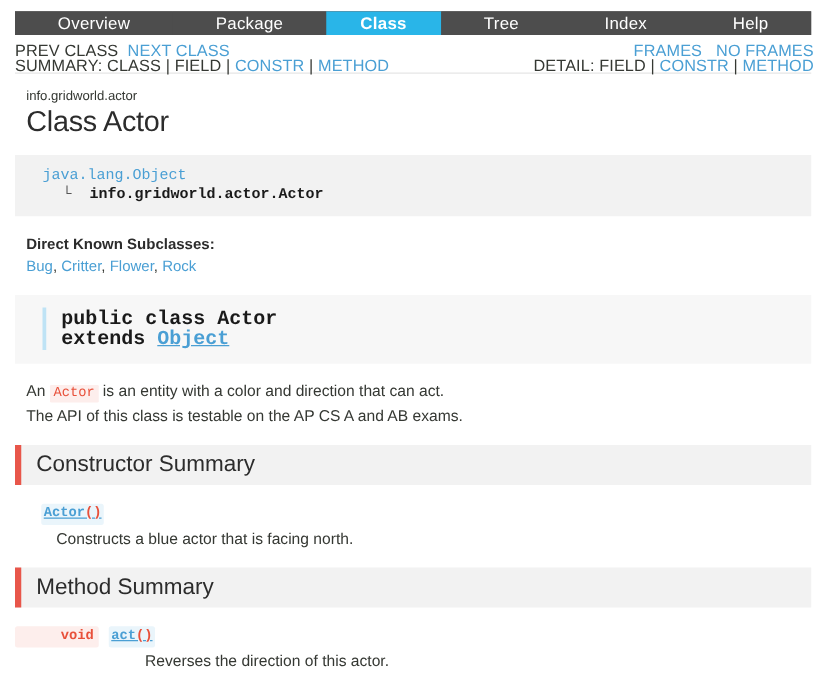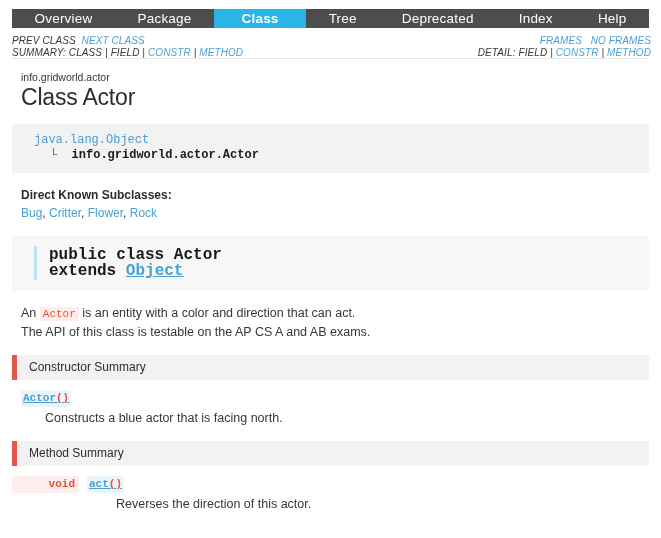"Deprecated" div.nav-tab { html: <div> <span>Deprecated</span> </div> -> none }
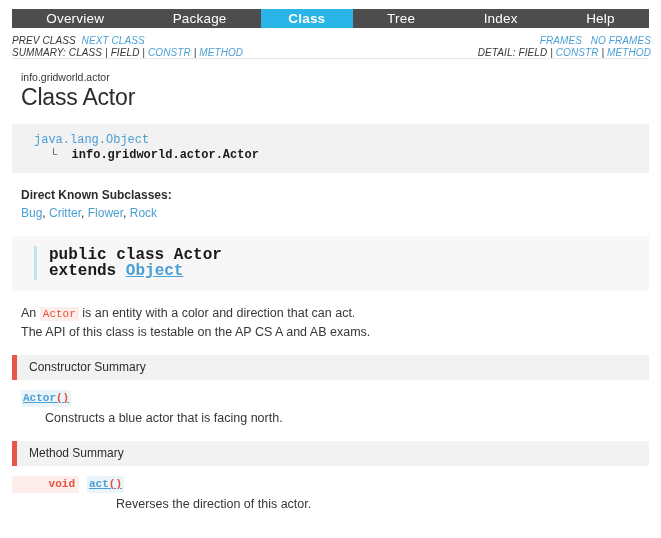"PREV CLASS NEXT CLASS" .subnav { font-size: 10px -> 13px; font-style: italic -> none }
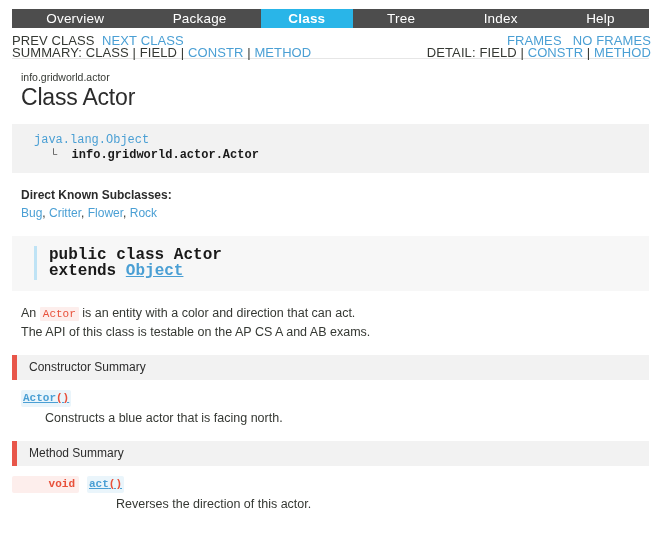"Constructor Summary" .section-head { font-size: 12px -> 18px }
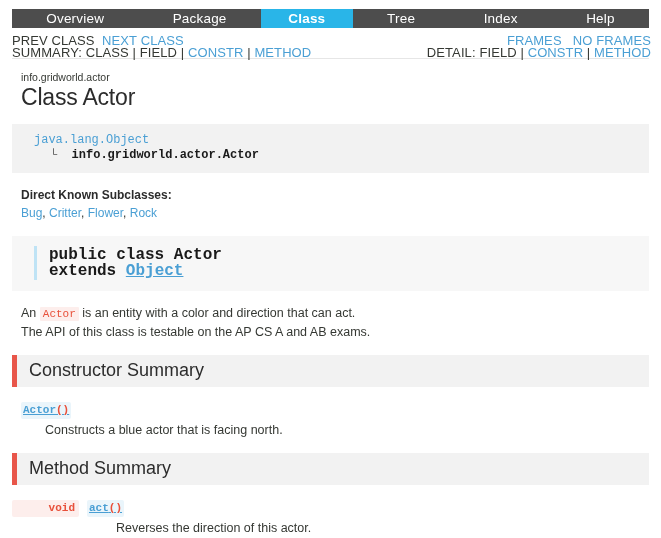"Actor()" .ctor-sig .mname { margin-left: 0 -> 12px }
